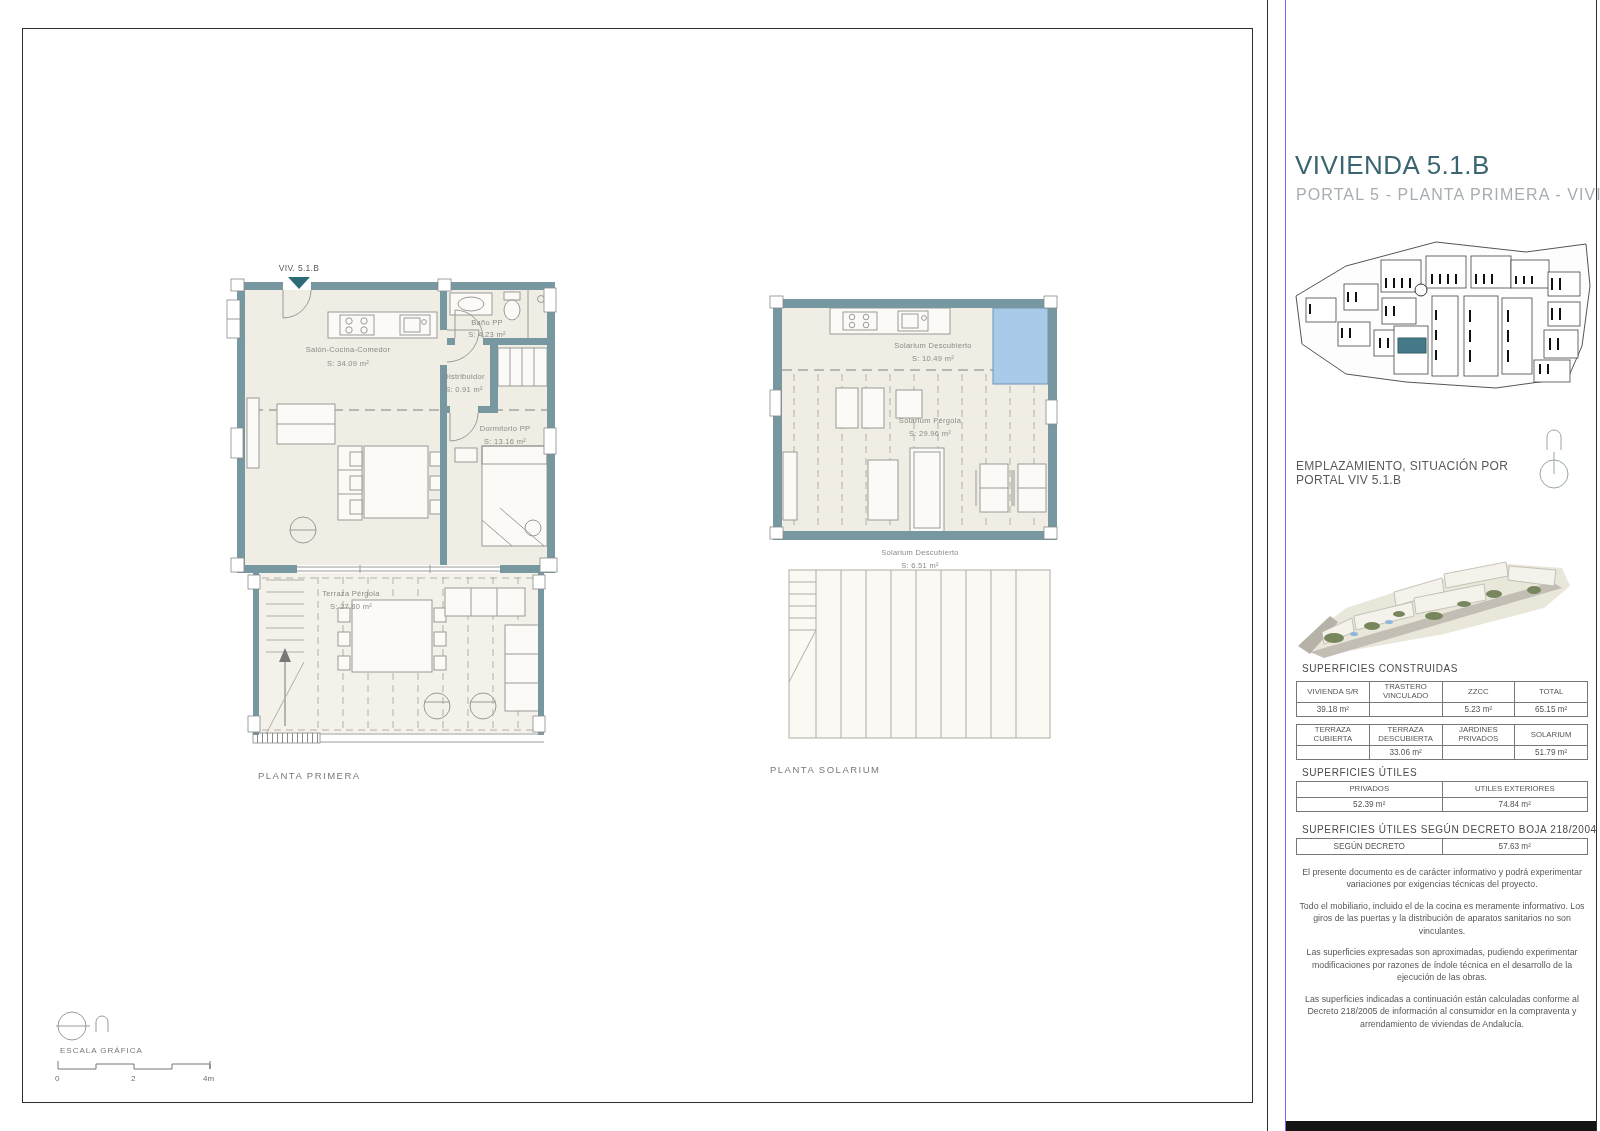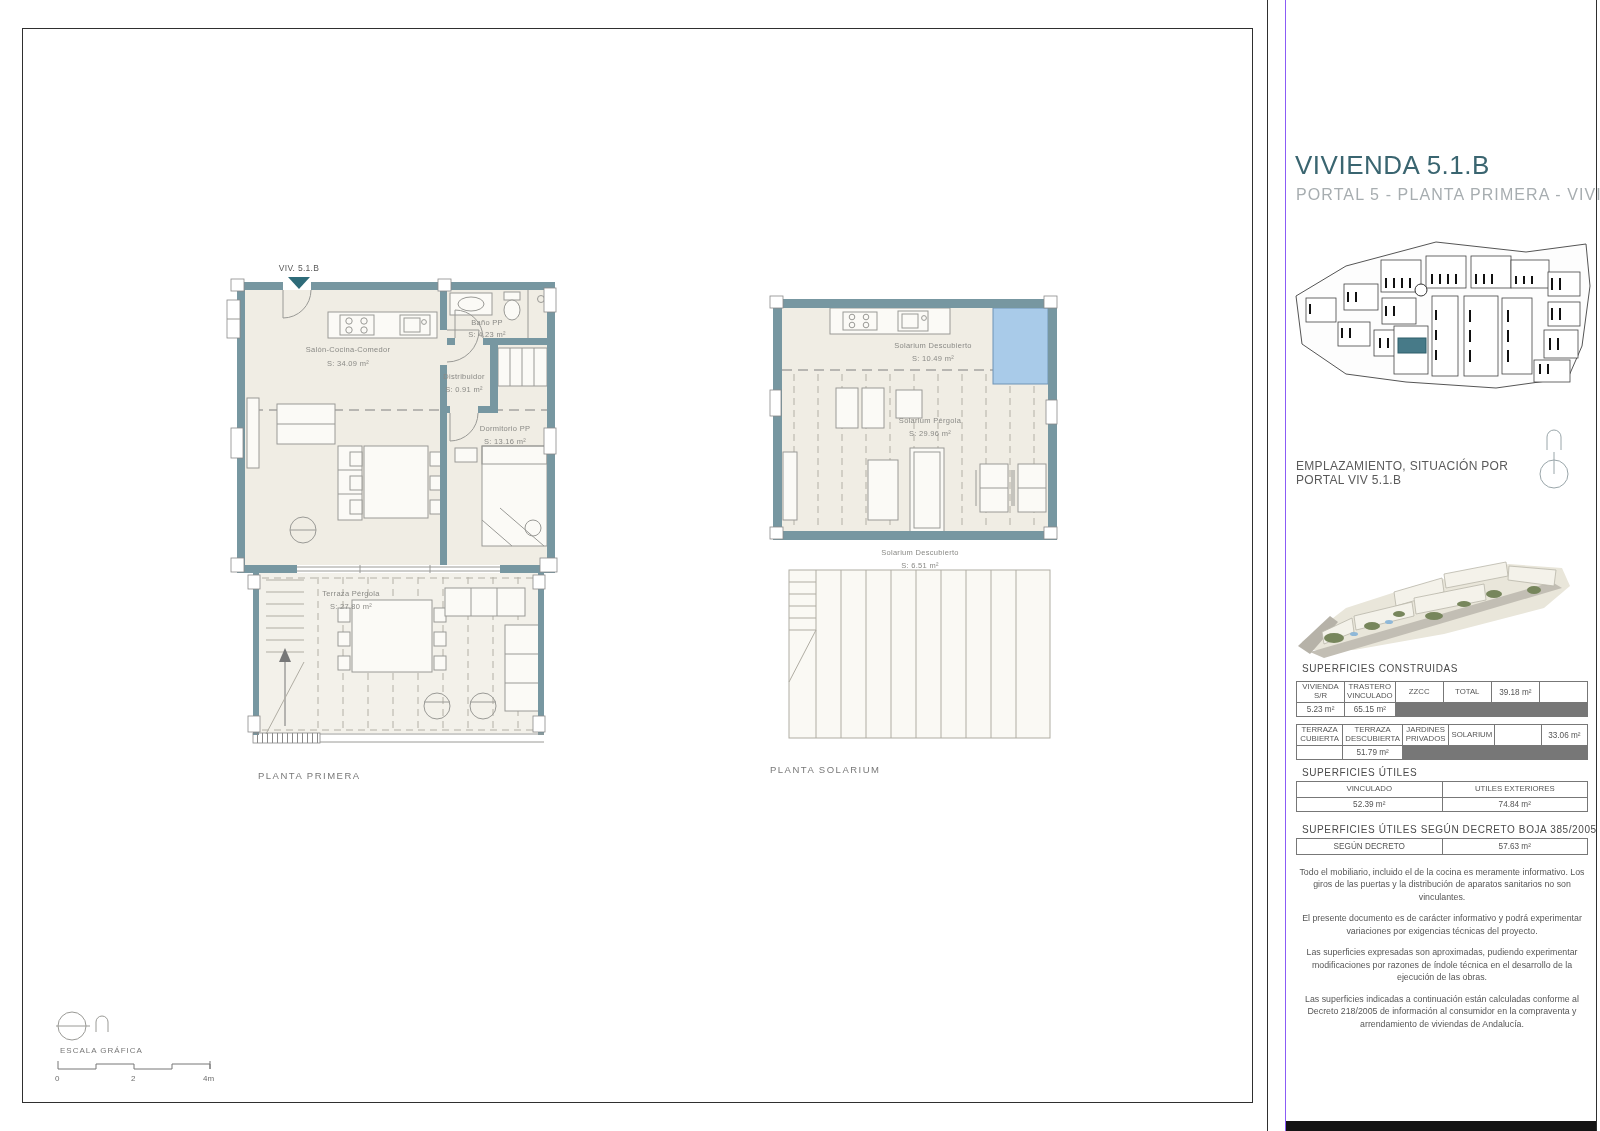"VIVIENDA S/R" .t4 { grid-template-columns: repeat(6,1fr) -> repeat(4,1fr) }
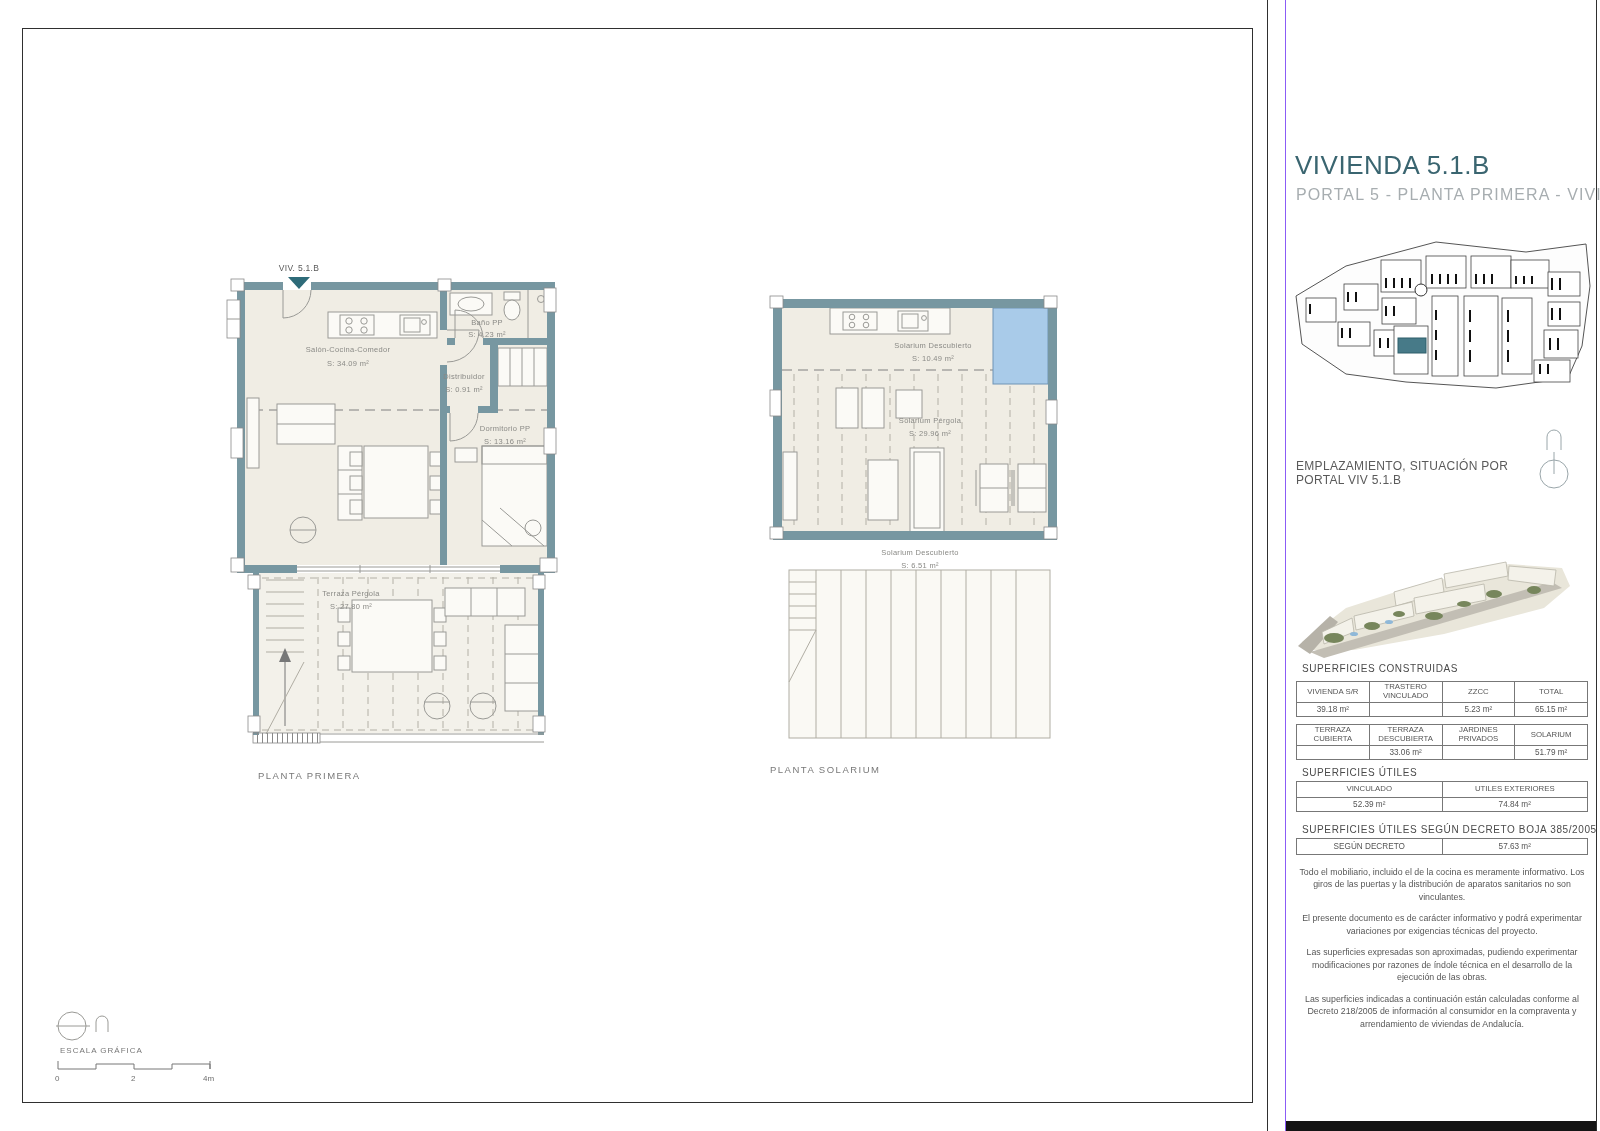"VINCULADO" div.cell { text: VINCULADO -> PRIVADOS }
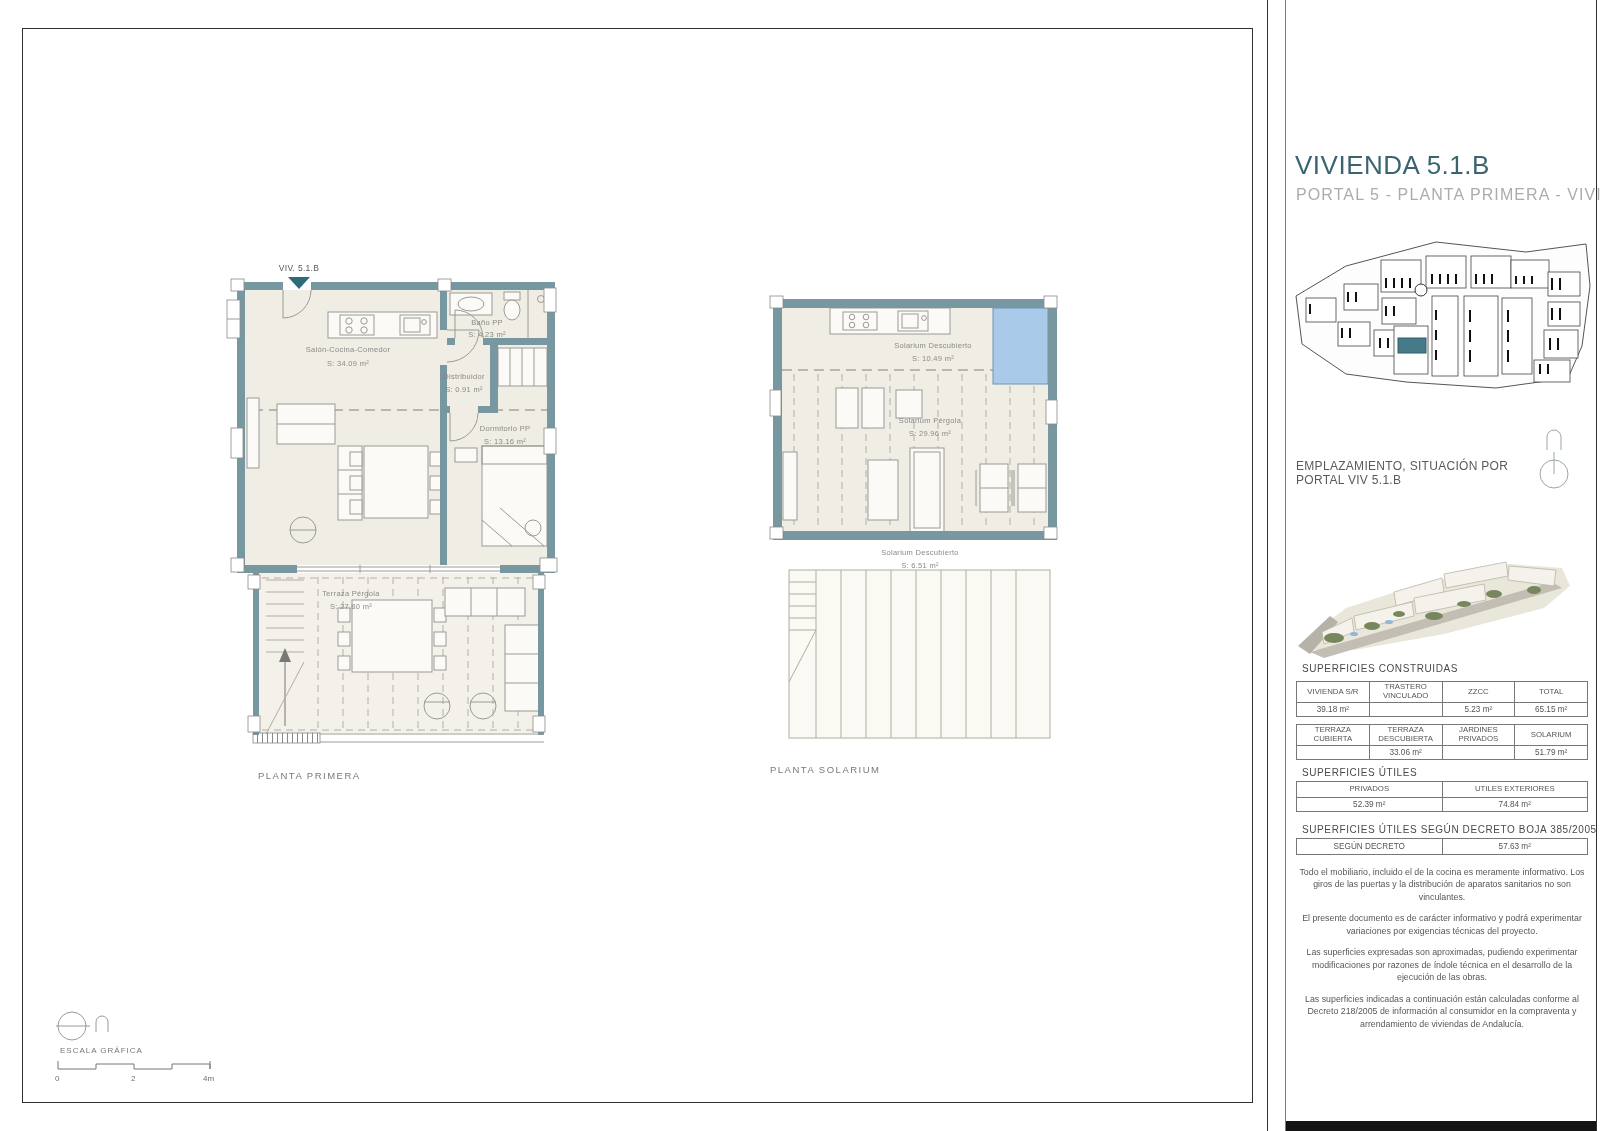"SUPERFICIES ÚTILES SEGÚN DECRETO BOJA" div.phead { text: 385/2005 -> 218/2004 }
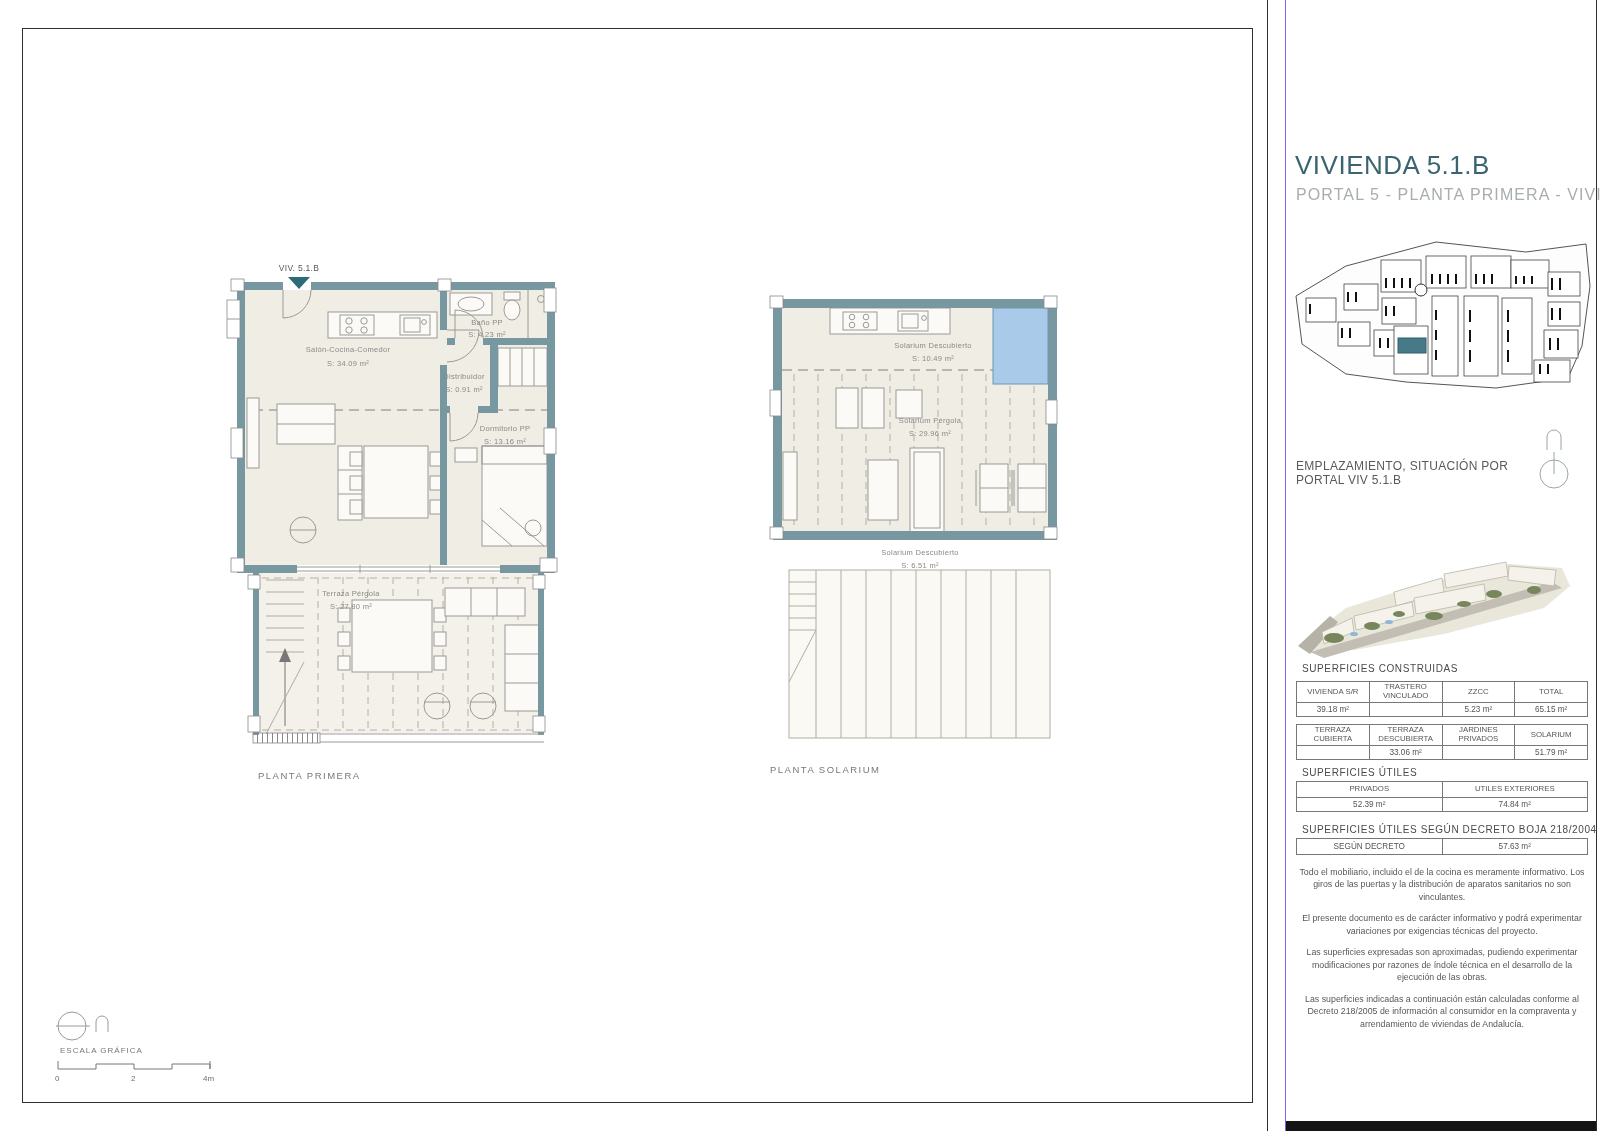"Todo el mobiliario, incluido el" p { order: before "El presente documento es de" -> after "El presente documento es de" }
